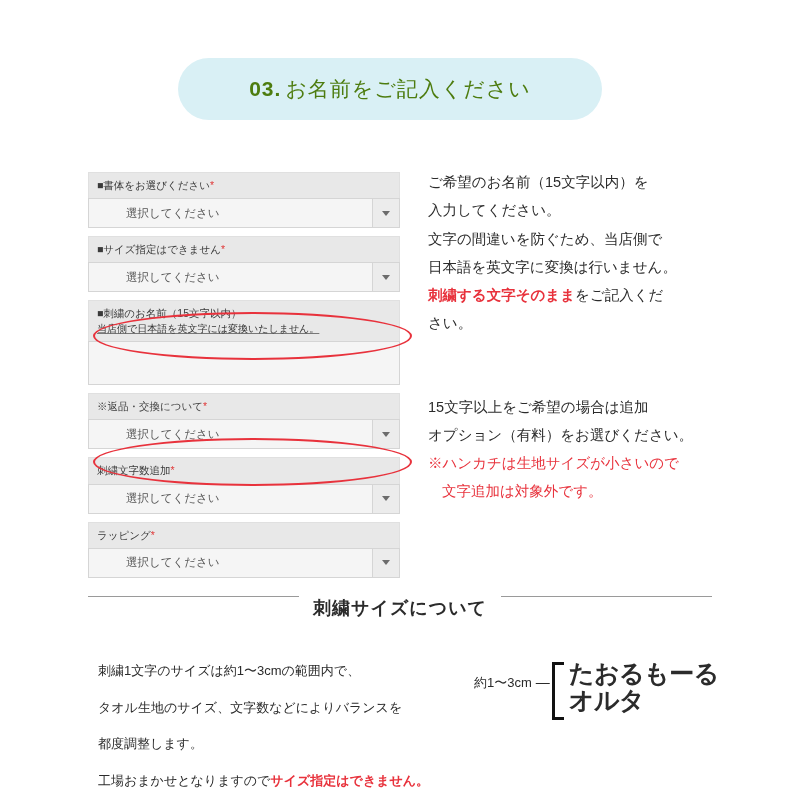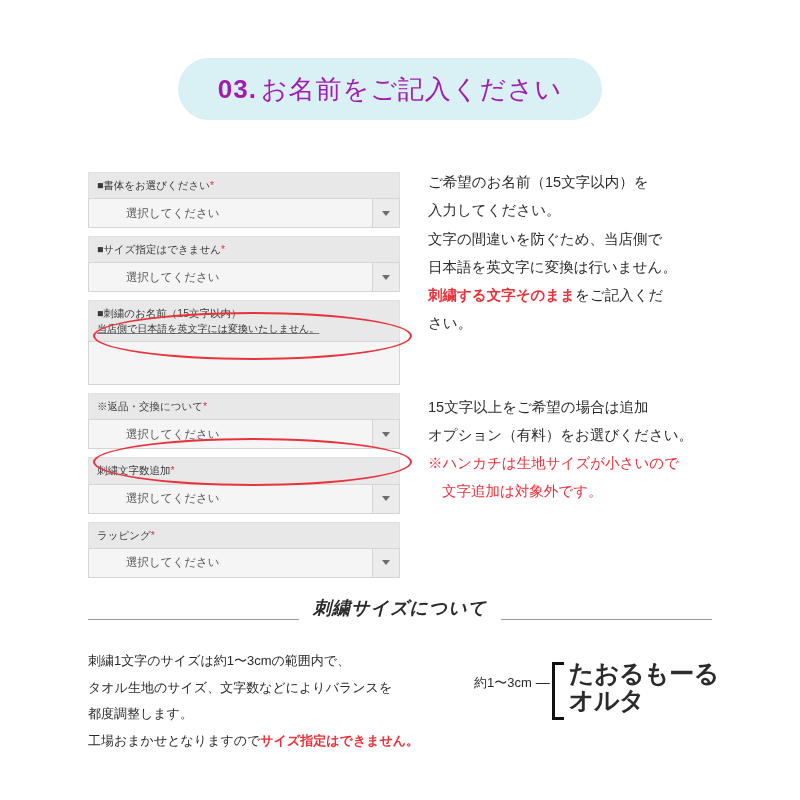"03. お名前をご記入ください" .header-pill .title { color: #a21caf -> #4d7c0f; font-size: 26px -> 21px }
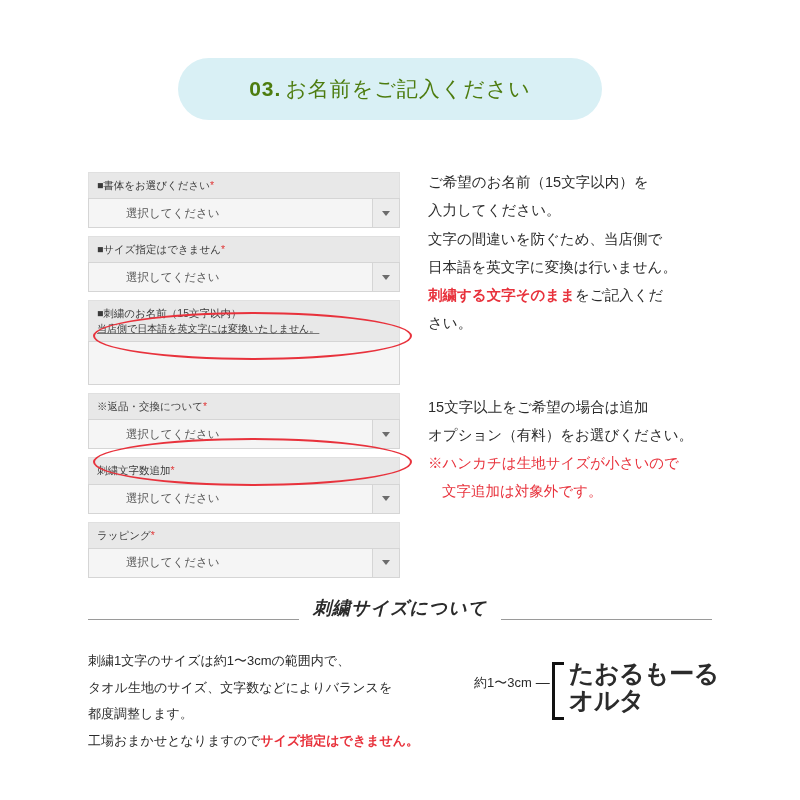"刺繍サイズについて" .divider { align-items: flex-end -> flex-start; font-style: italic -> none }
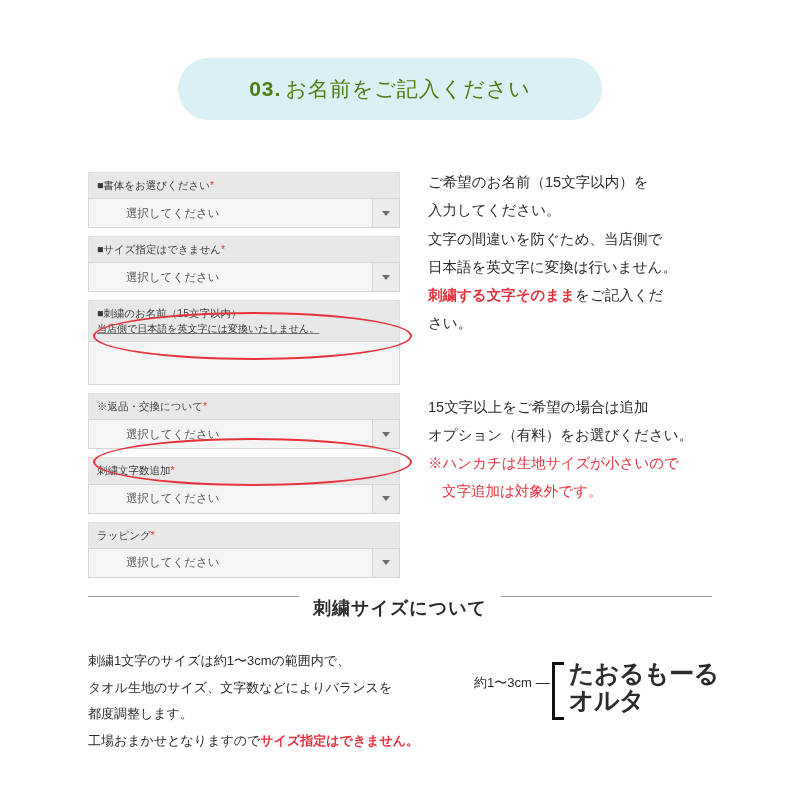"刺繍1文字のサイズは約1〜3cmの範囲内で、" .bottom-text p { margin: 0 -> 10px }
